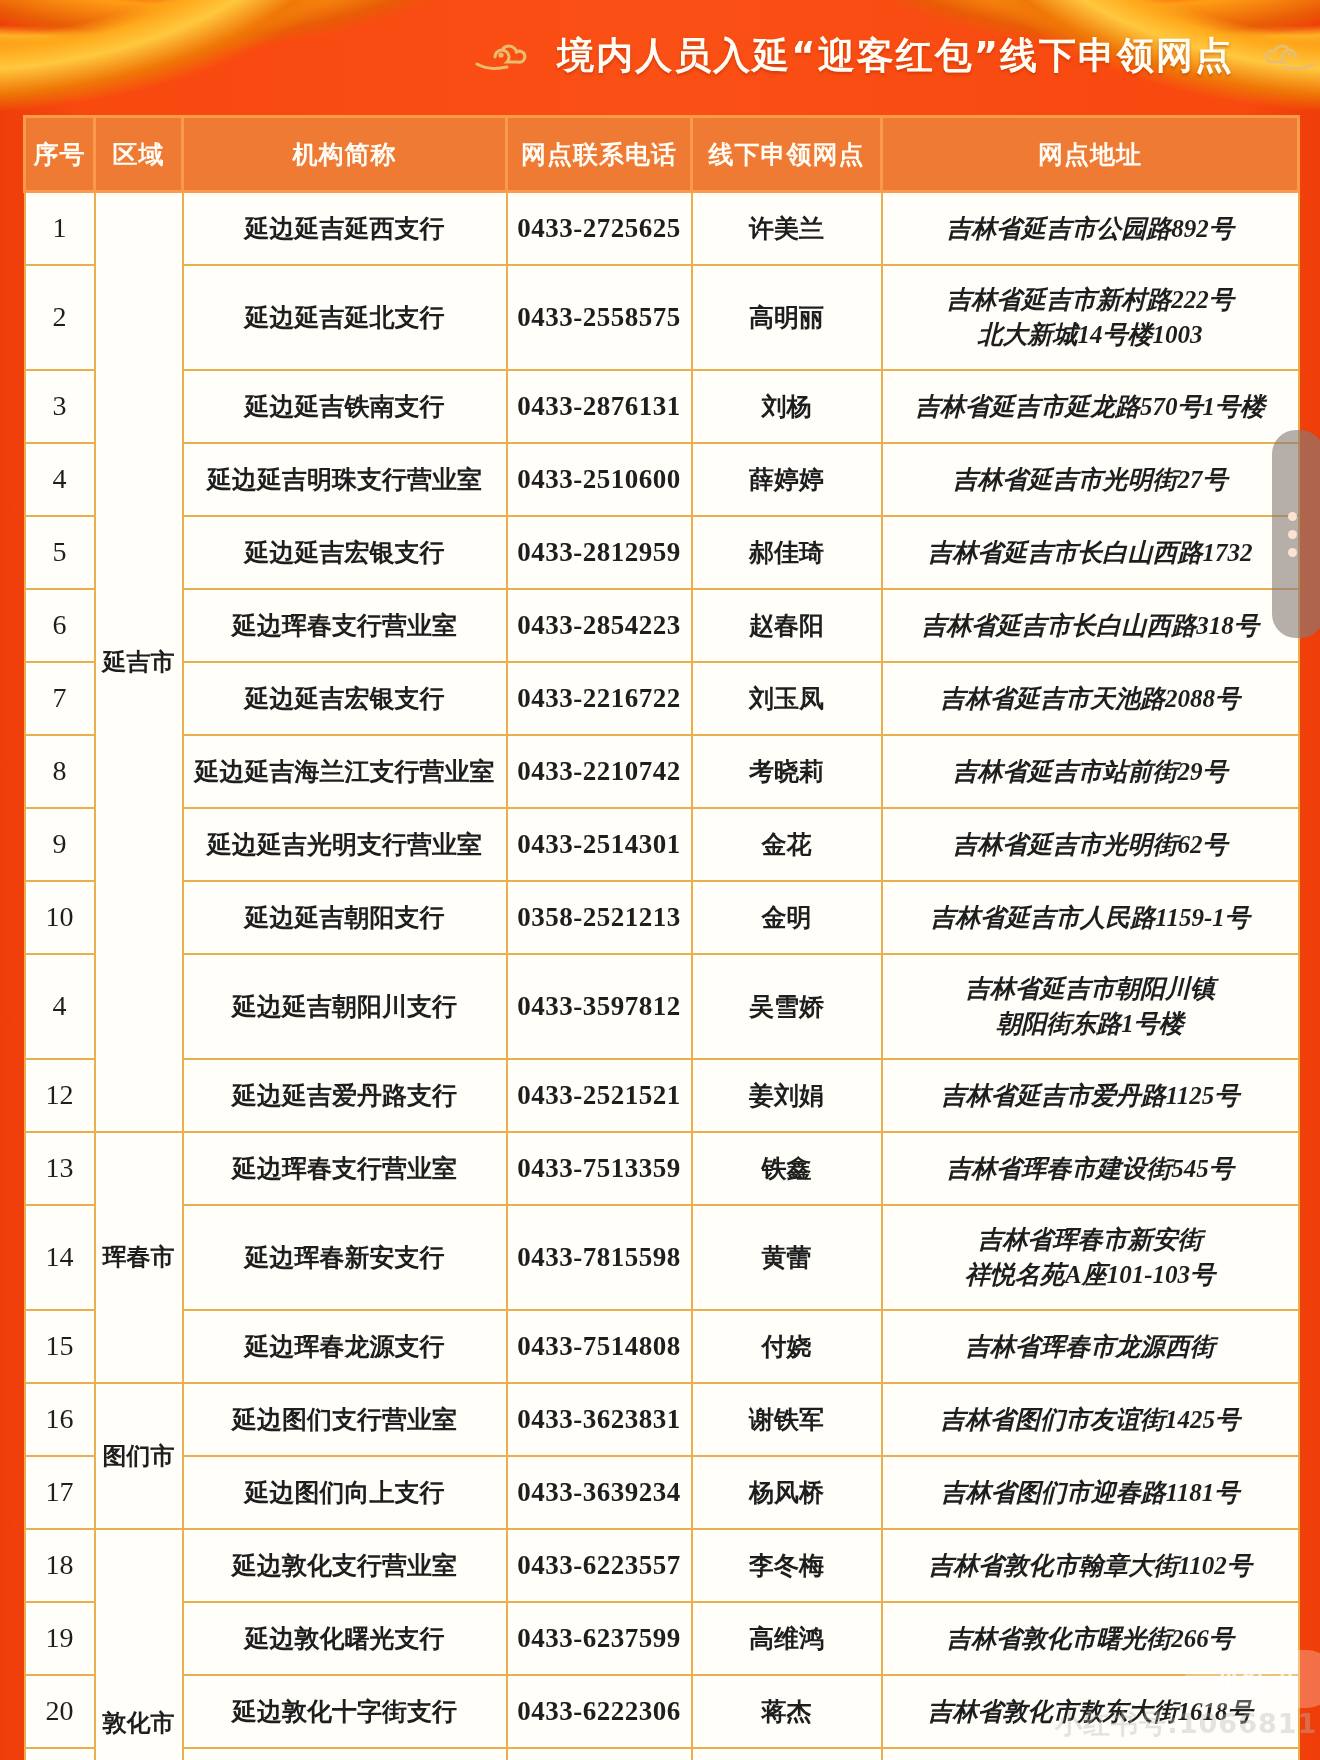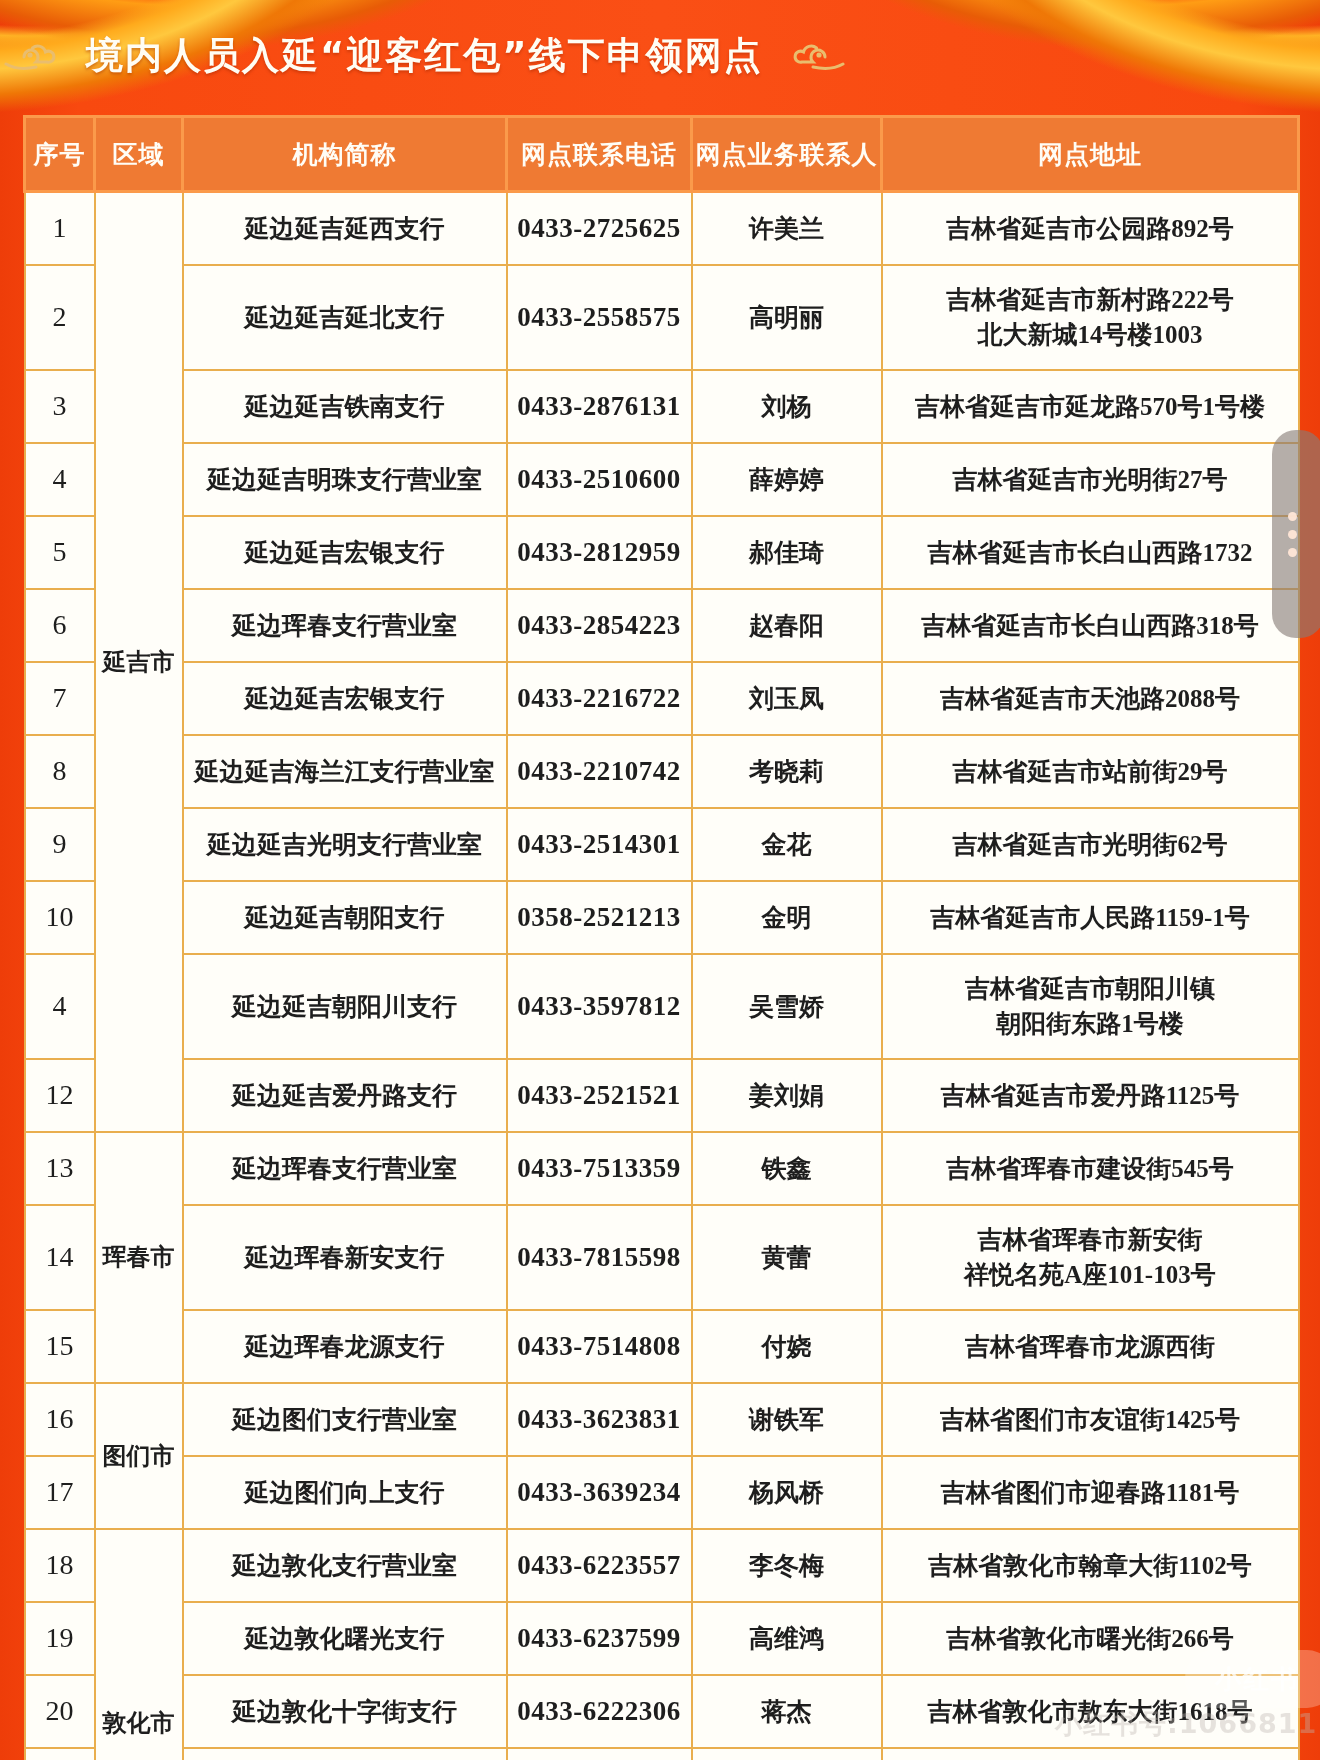"境内人员入延“迎客红包”线下申领网点" .banner { justify-content: flex-start -> flex-end }
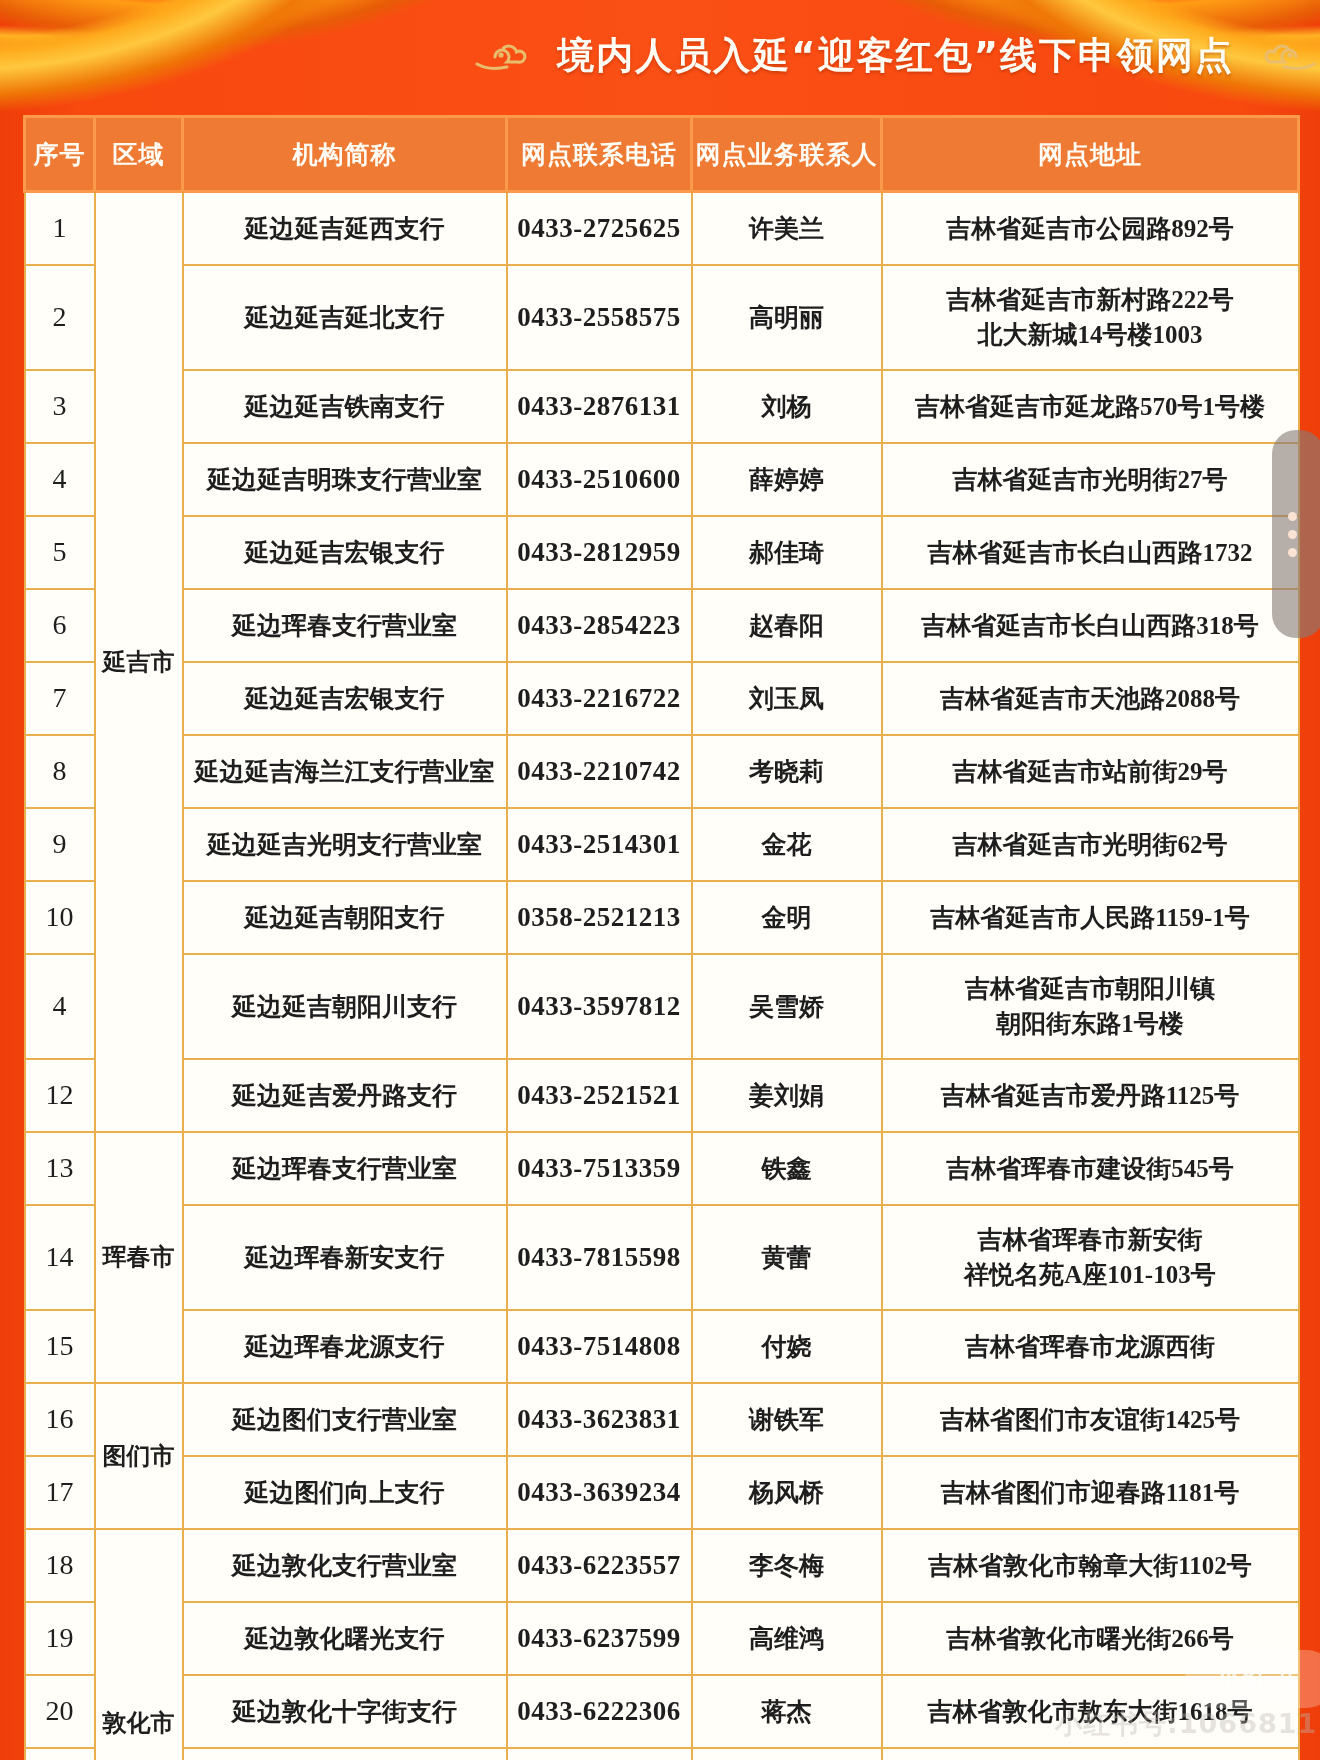"网点业务联系人" th { text: 网点业务联系人 -> 线下申领网点 }
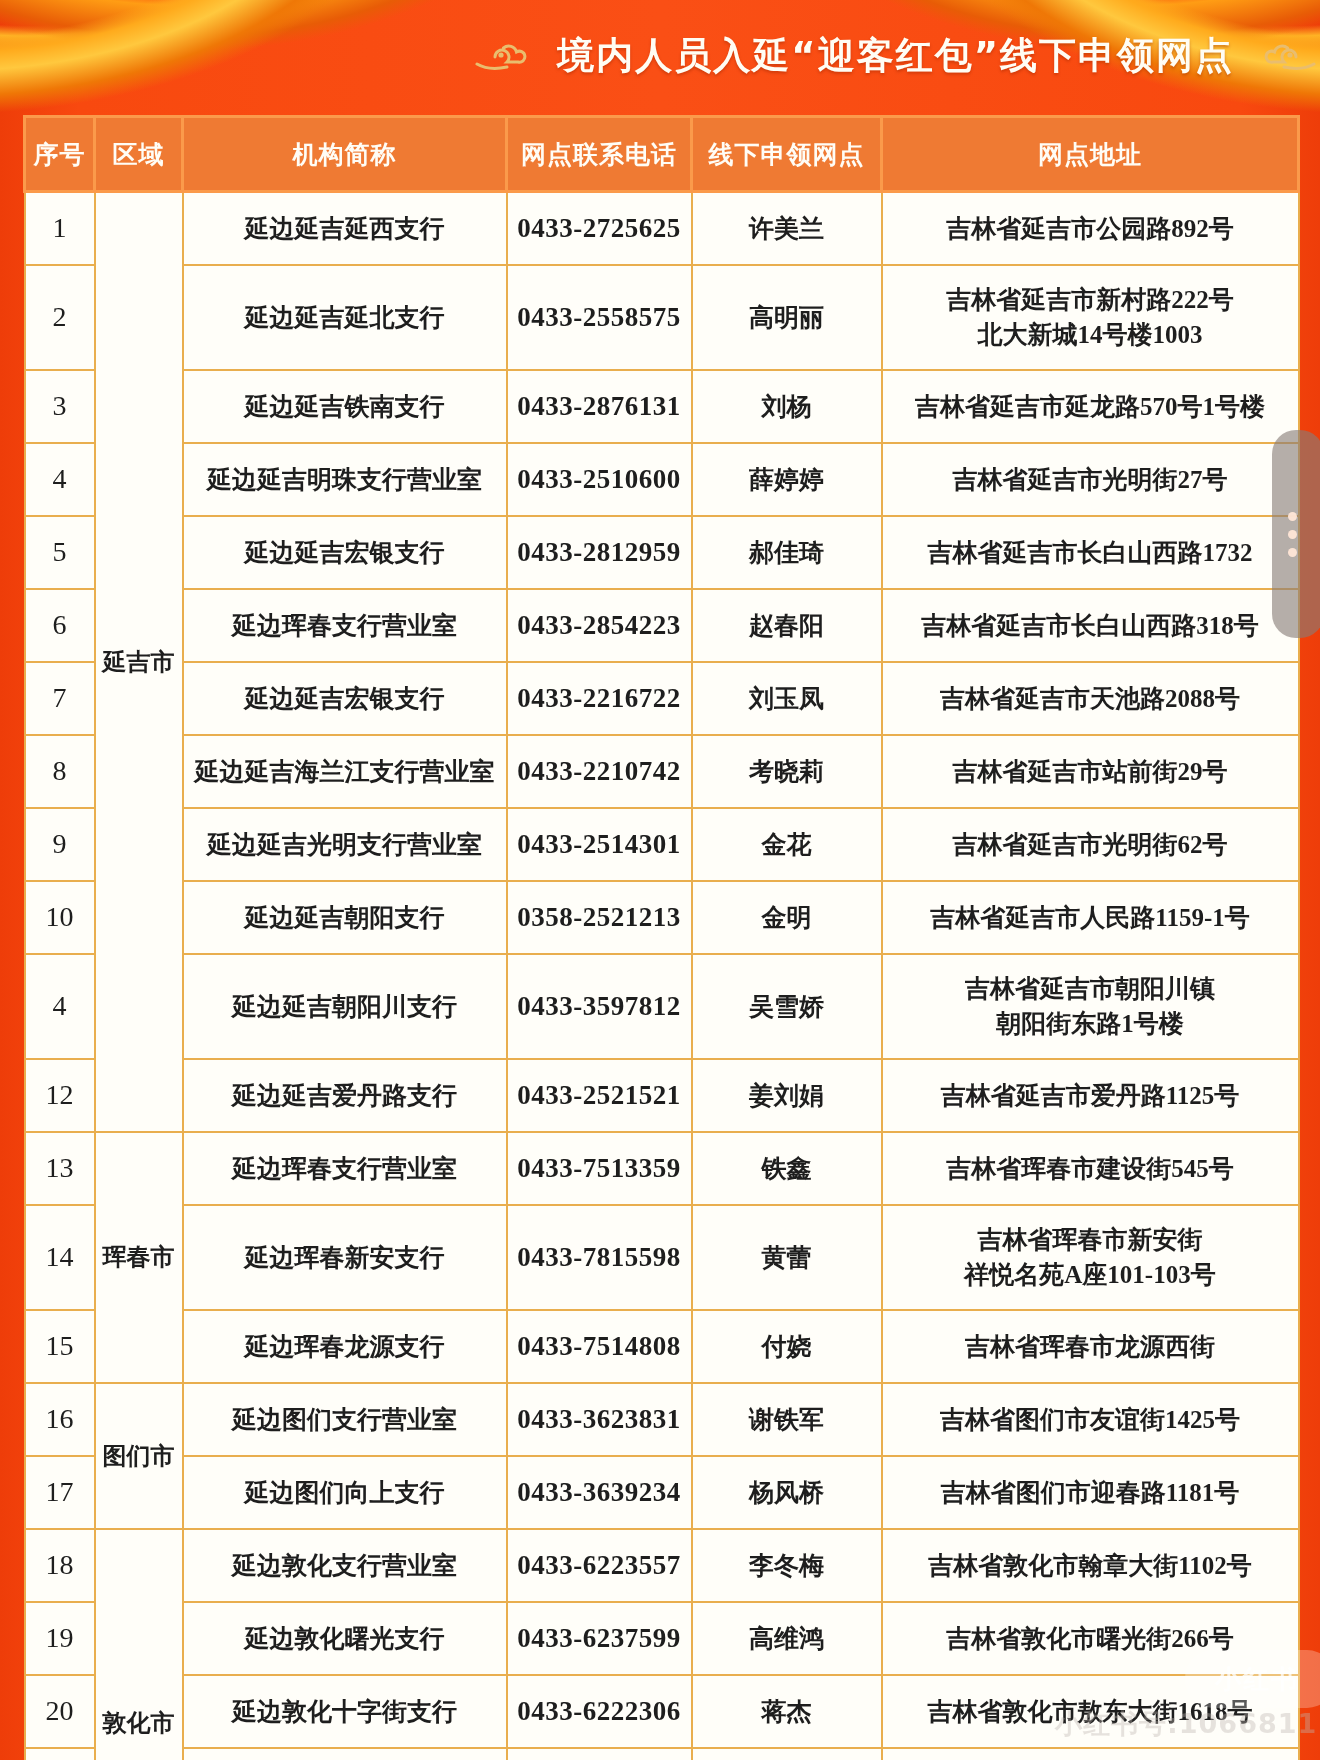"吉林省延吉市公园路892号" td.addr-cell div { font-style: none -> italic }
